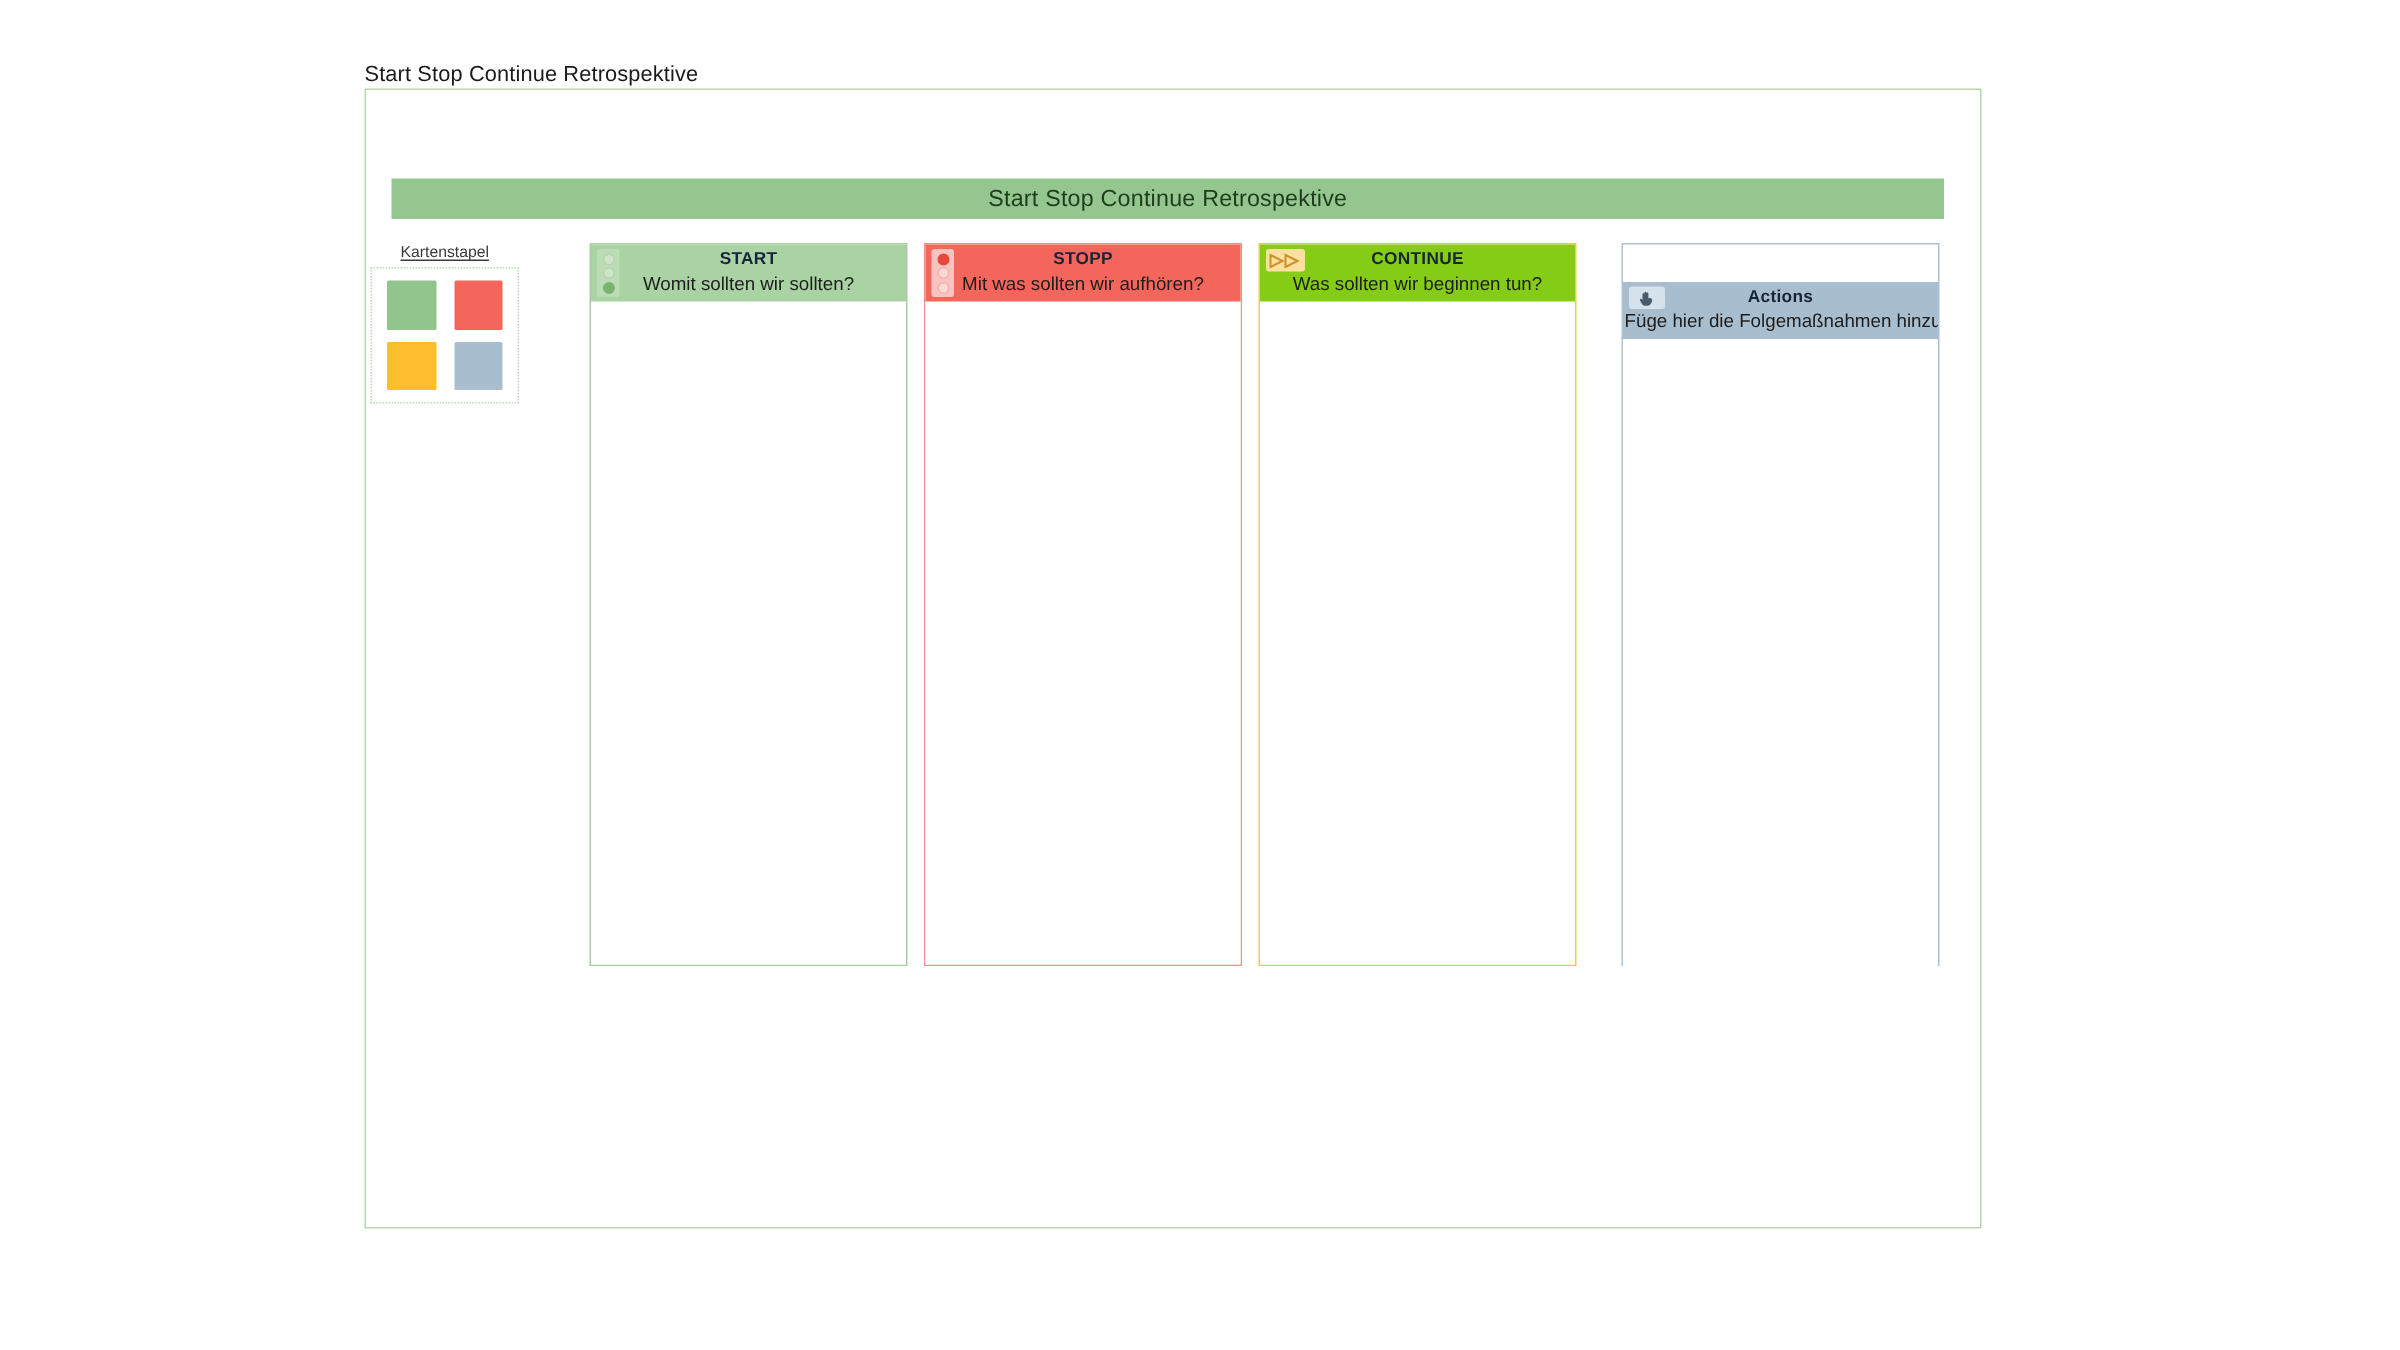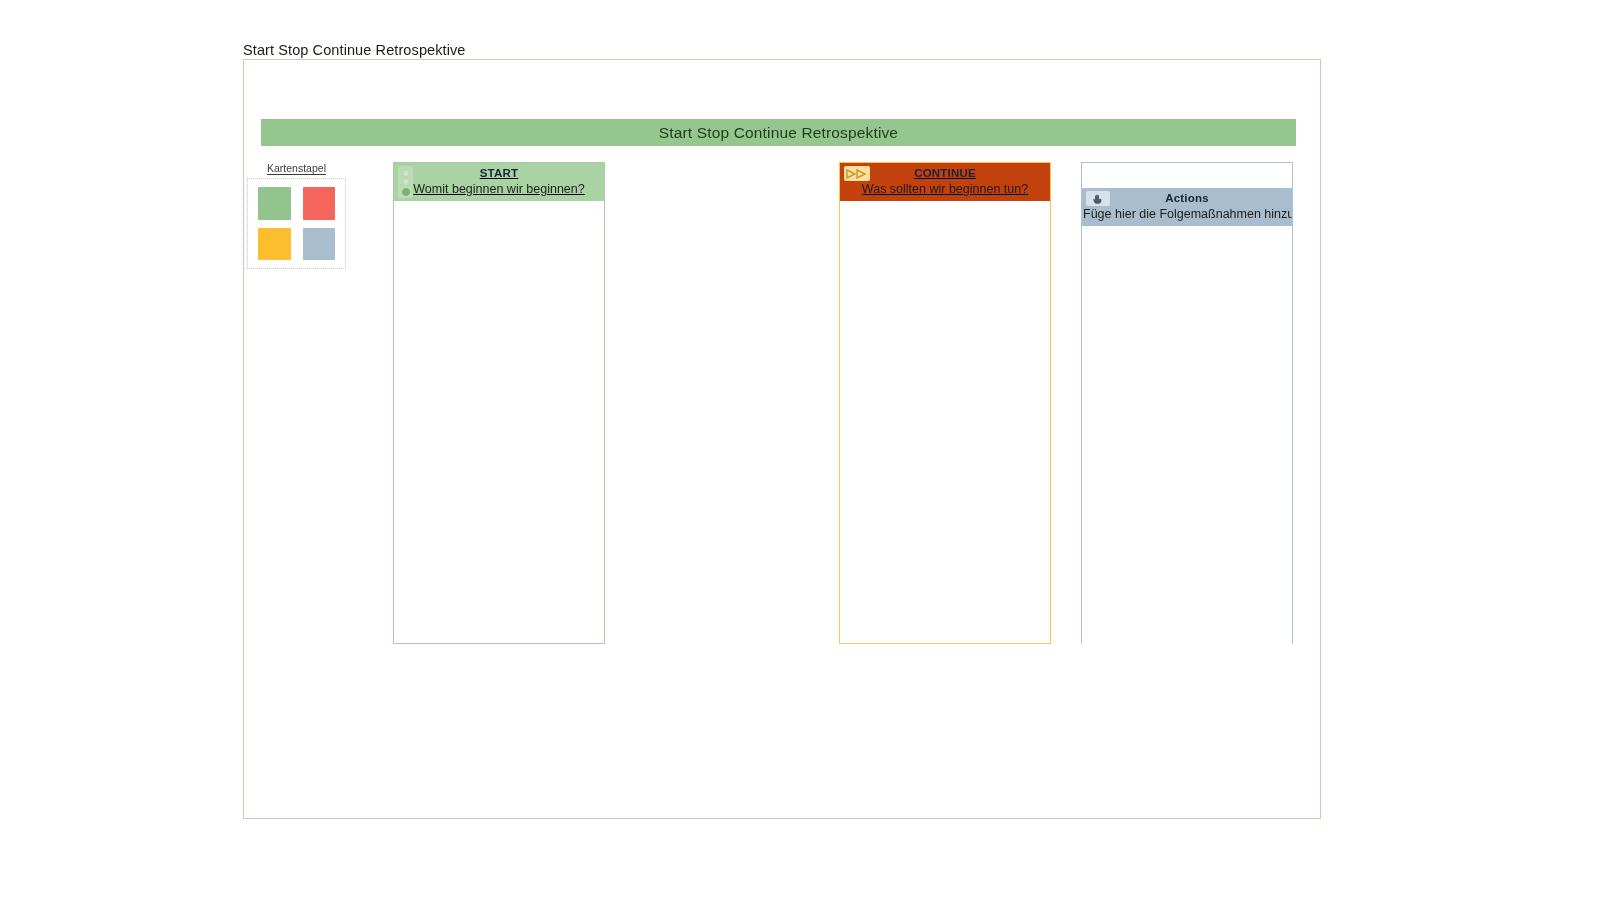"START" .col-start { text-decoration: underline -> none }
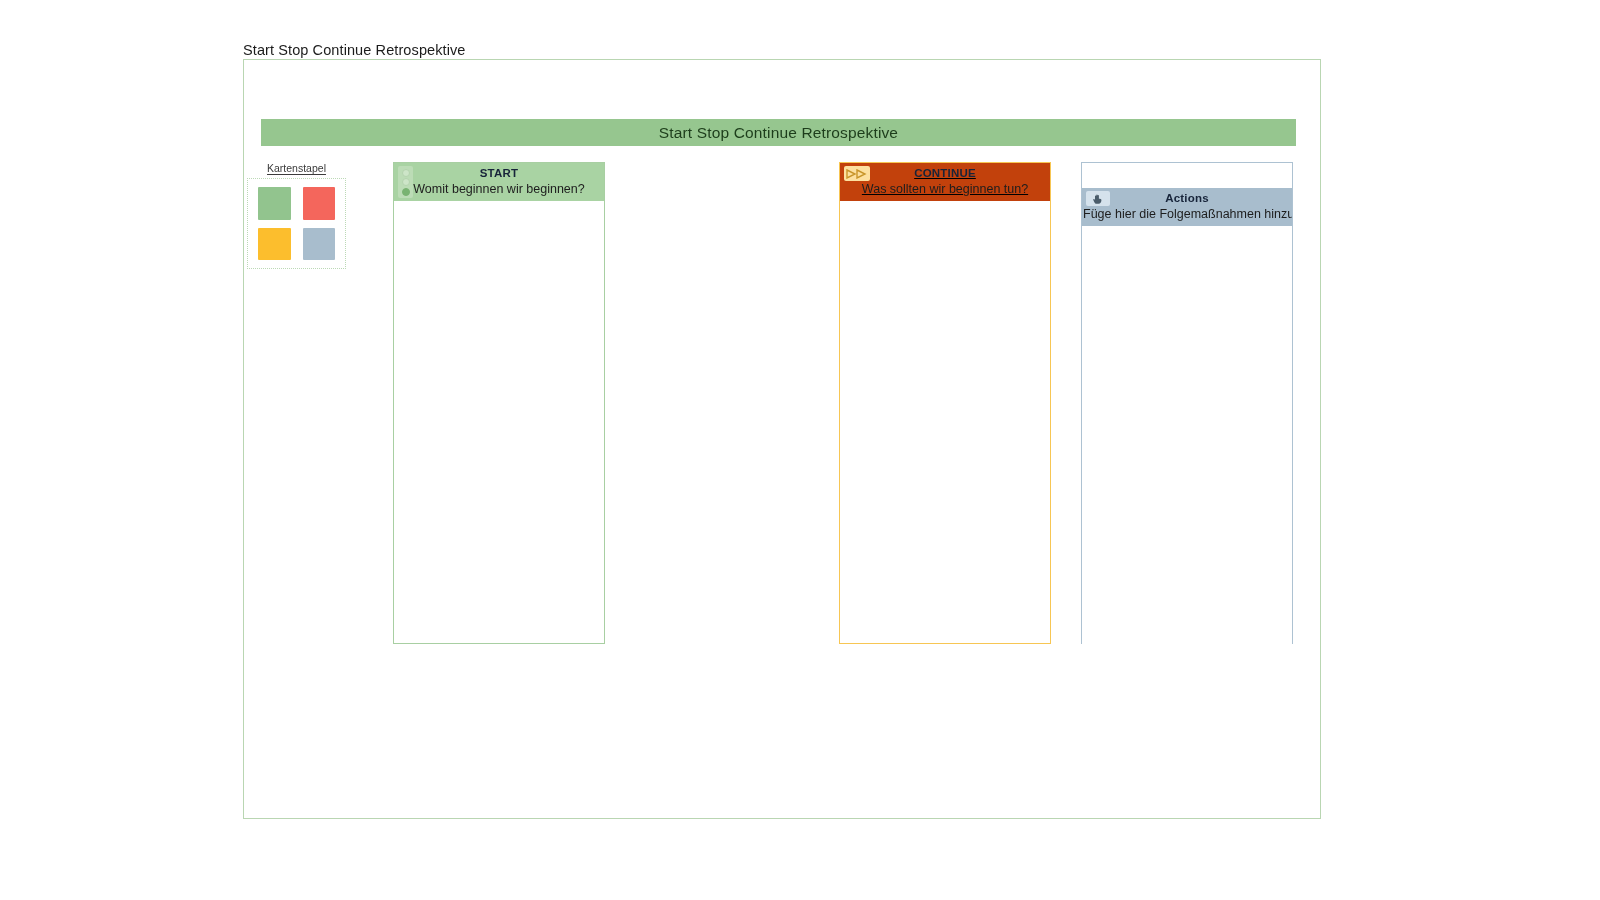"STOPP" div.column { html: none -> <div> <div> <div> <div> <div></div> <div></div> <div></div> </div> </div> <div>STOPP</div> <div>Mit was sollten wir aufhören?</div> </div> <div></div> </div> }
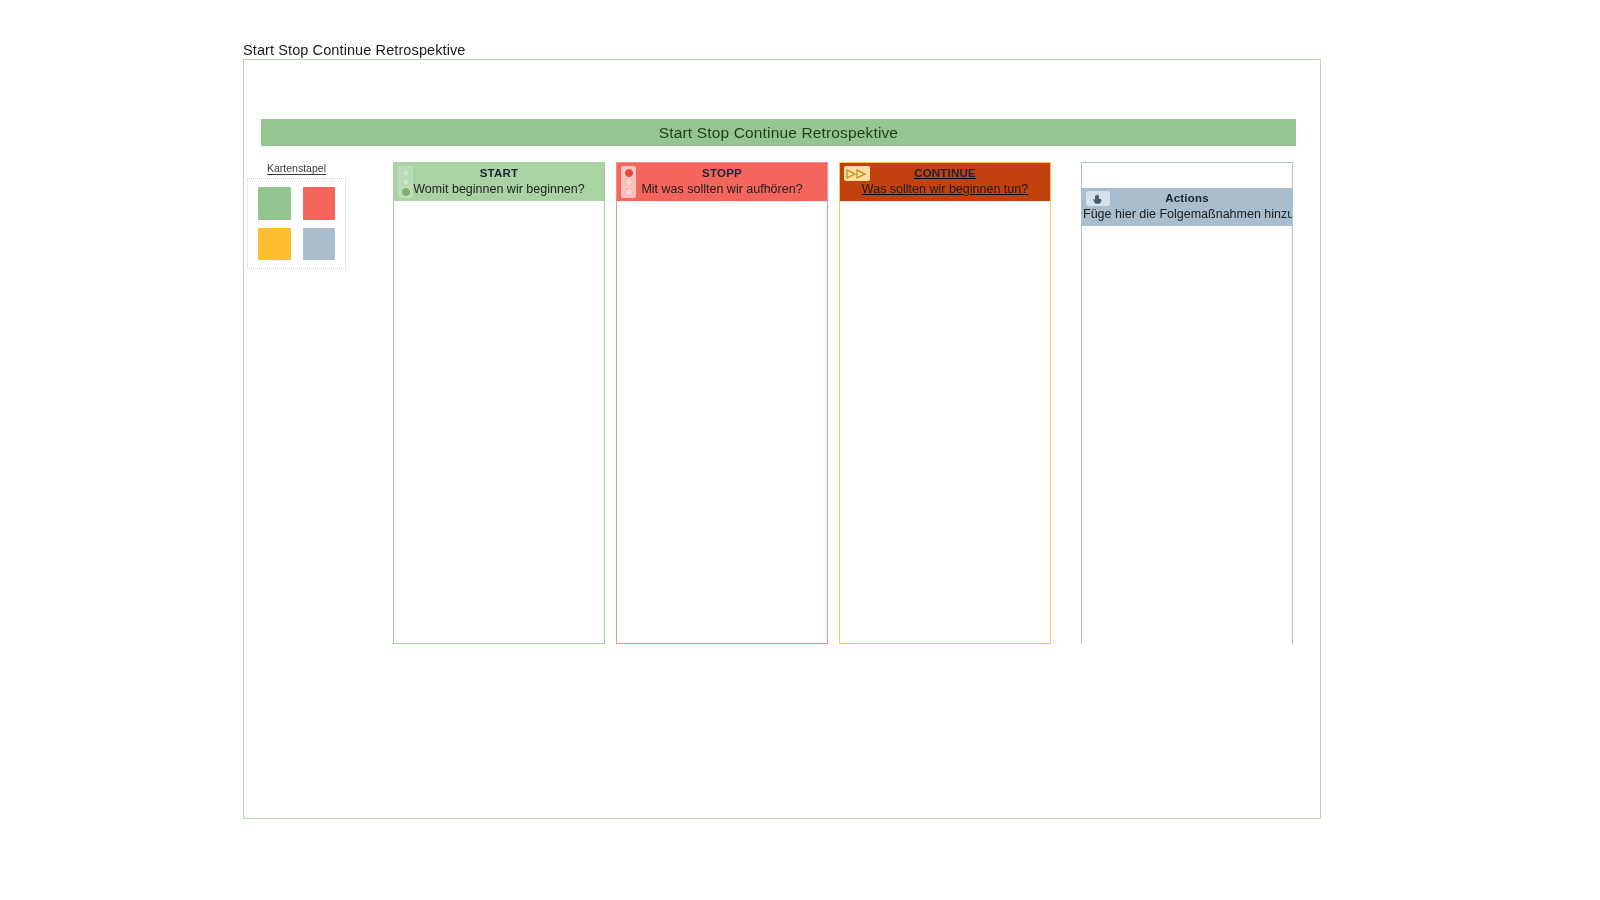"CONTINUE" .col-continue .col-header { background: #c2410c -> #84cc16; text-decoration: underline -> none }
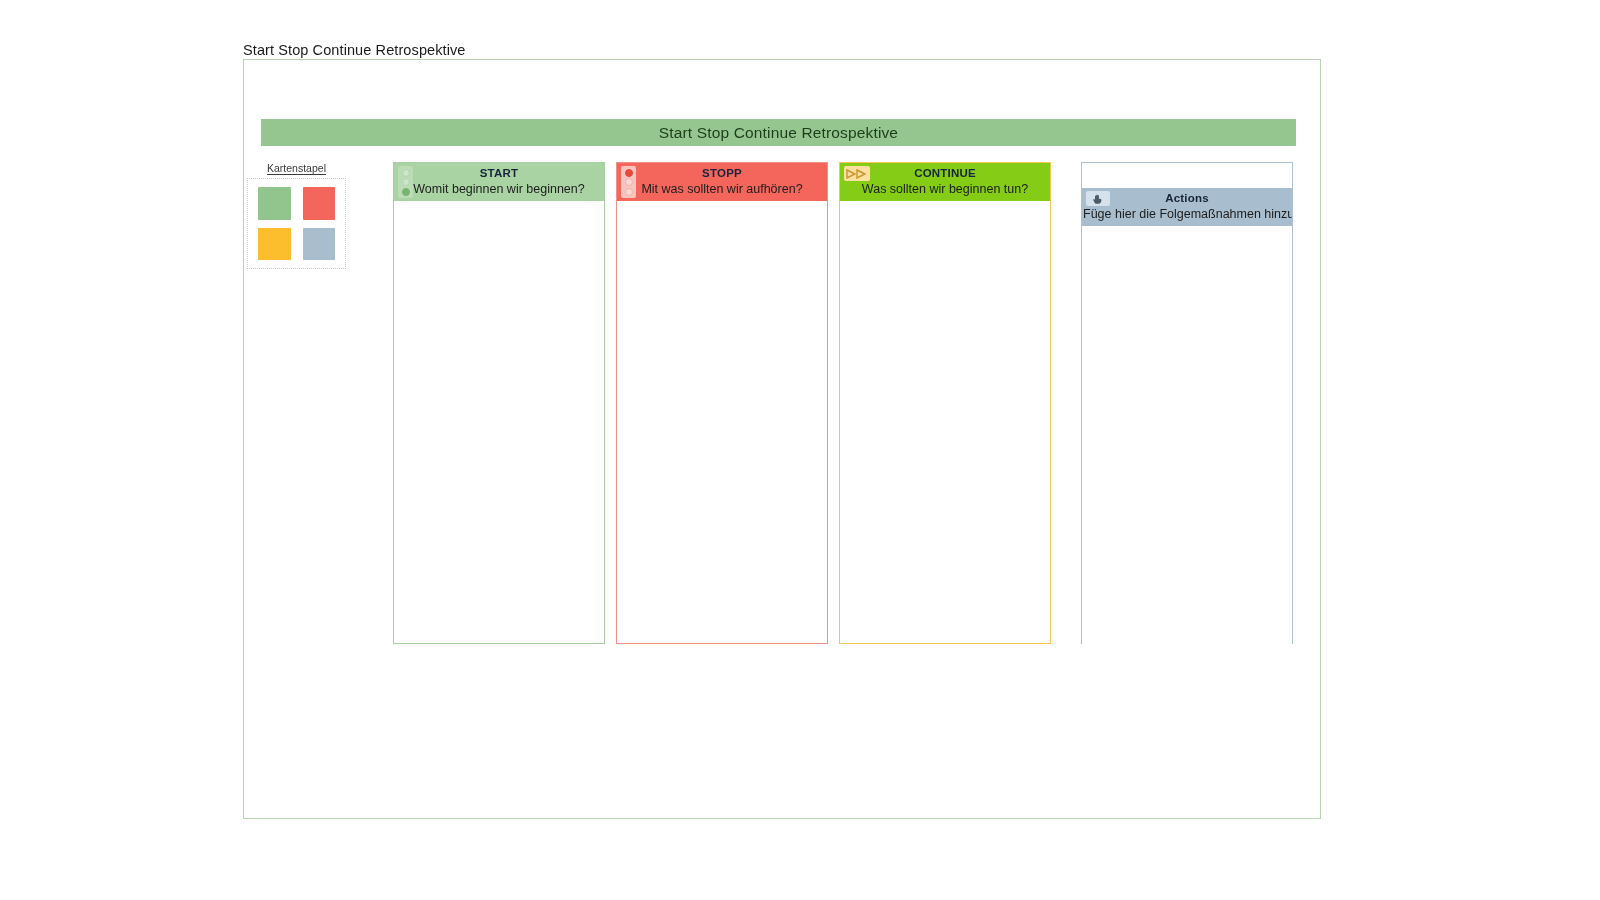"Womit beginnen wir beginnen?" div.col-sub { text: beginnen wir beginnen -> sollten wir sollten }
